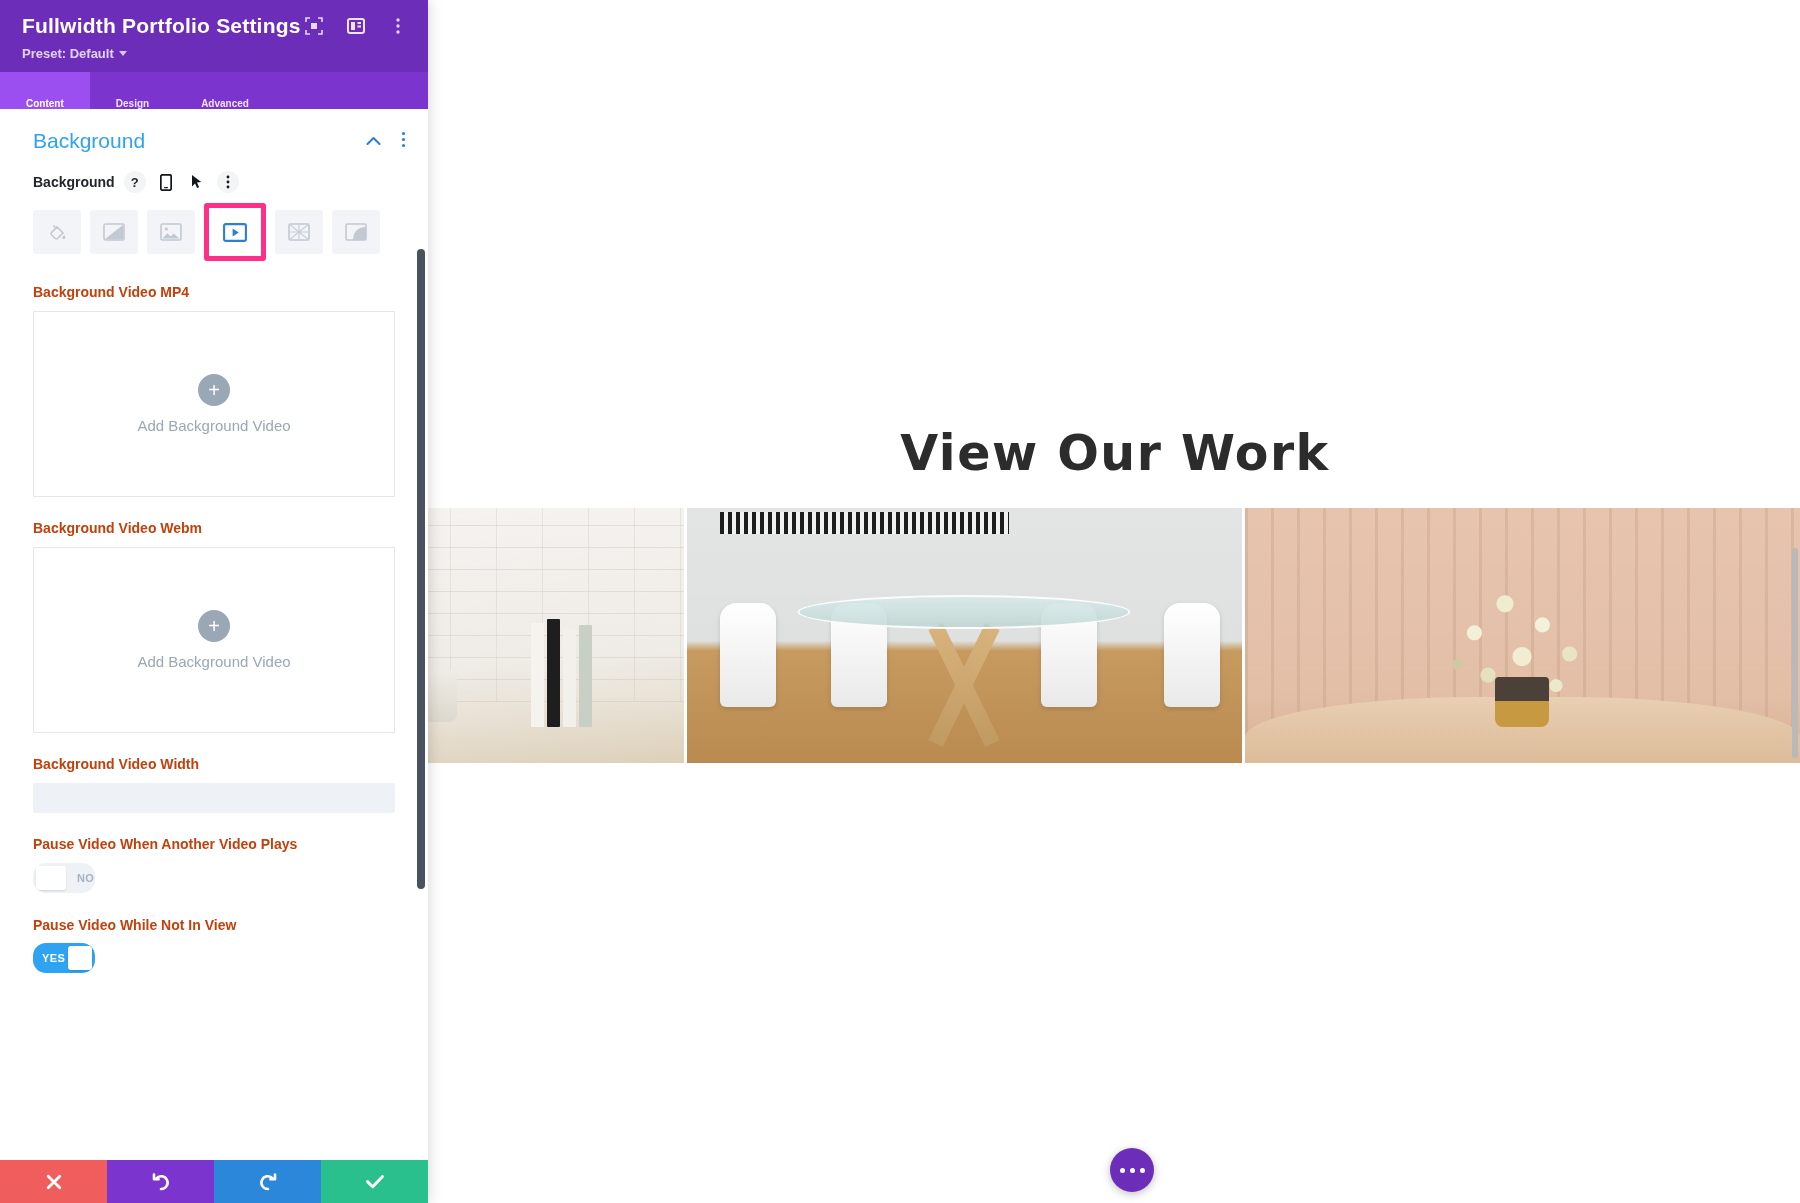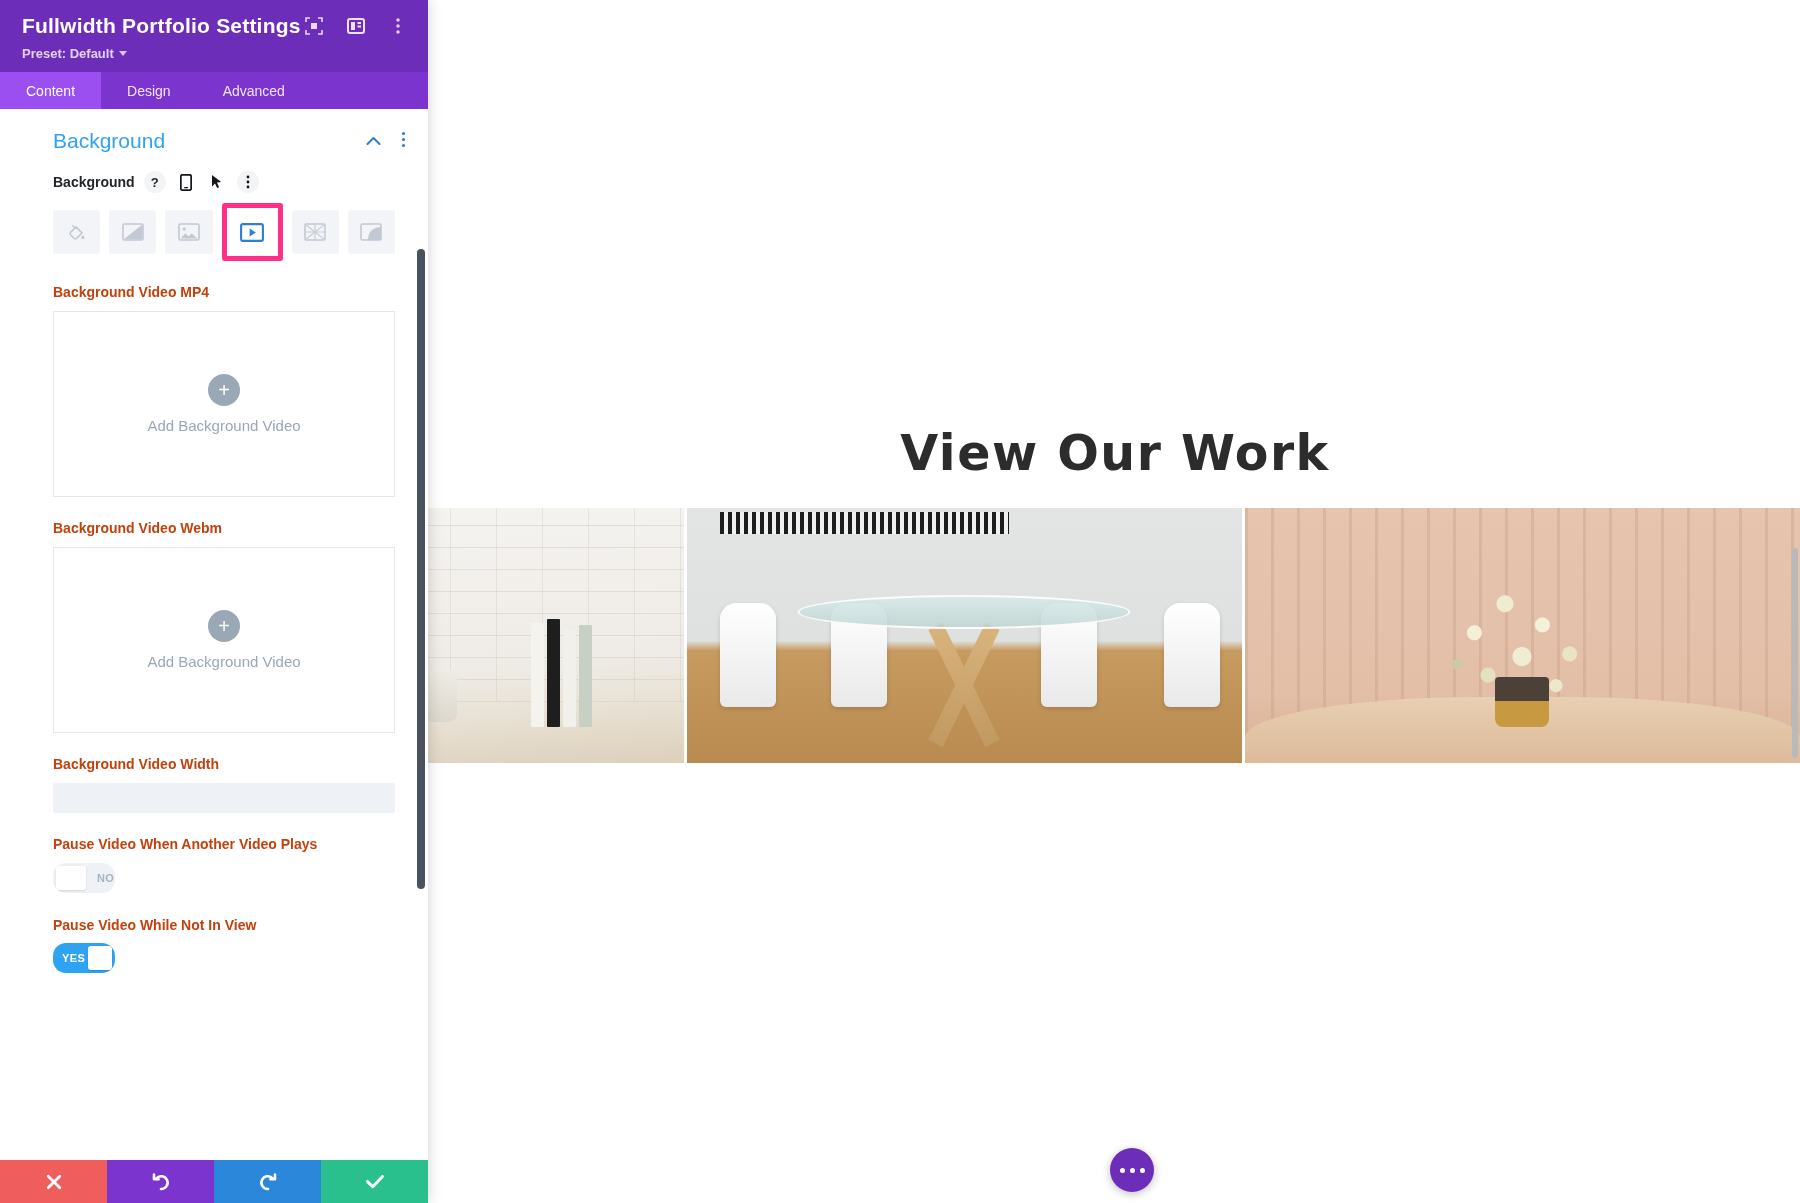"Content" .tab { font-size: 14px -> 10px; font-weight: 400 -> 700; padding: 1px 26px -> 13px 26px }
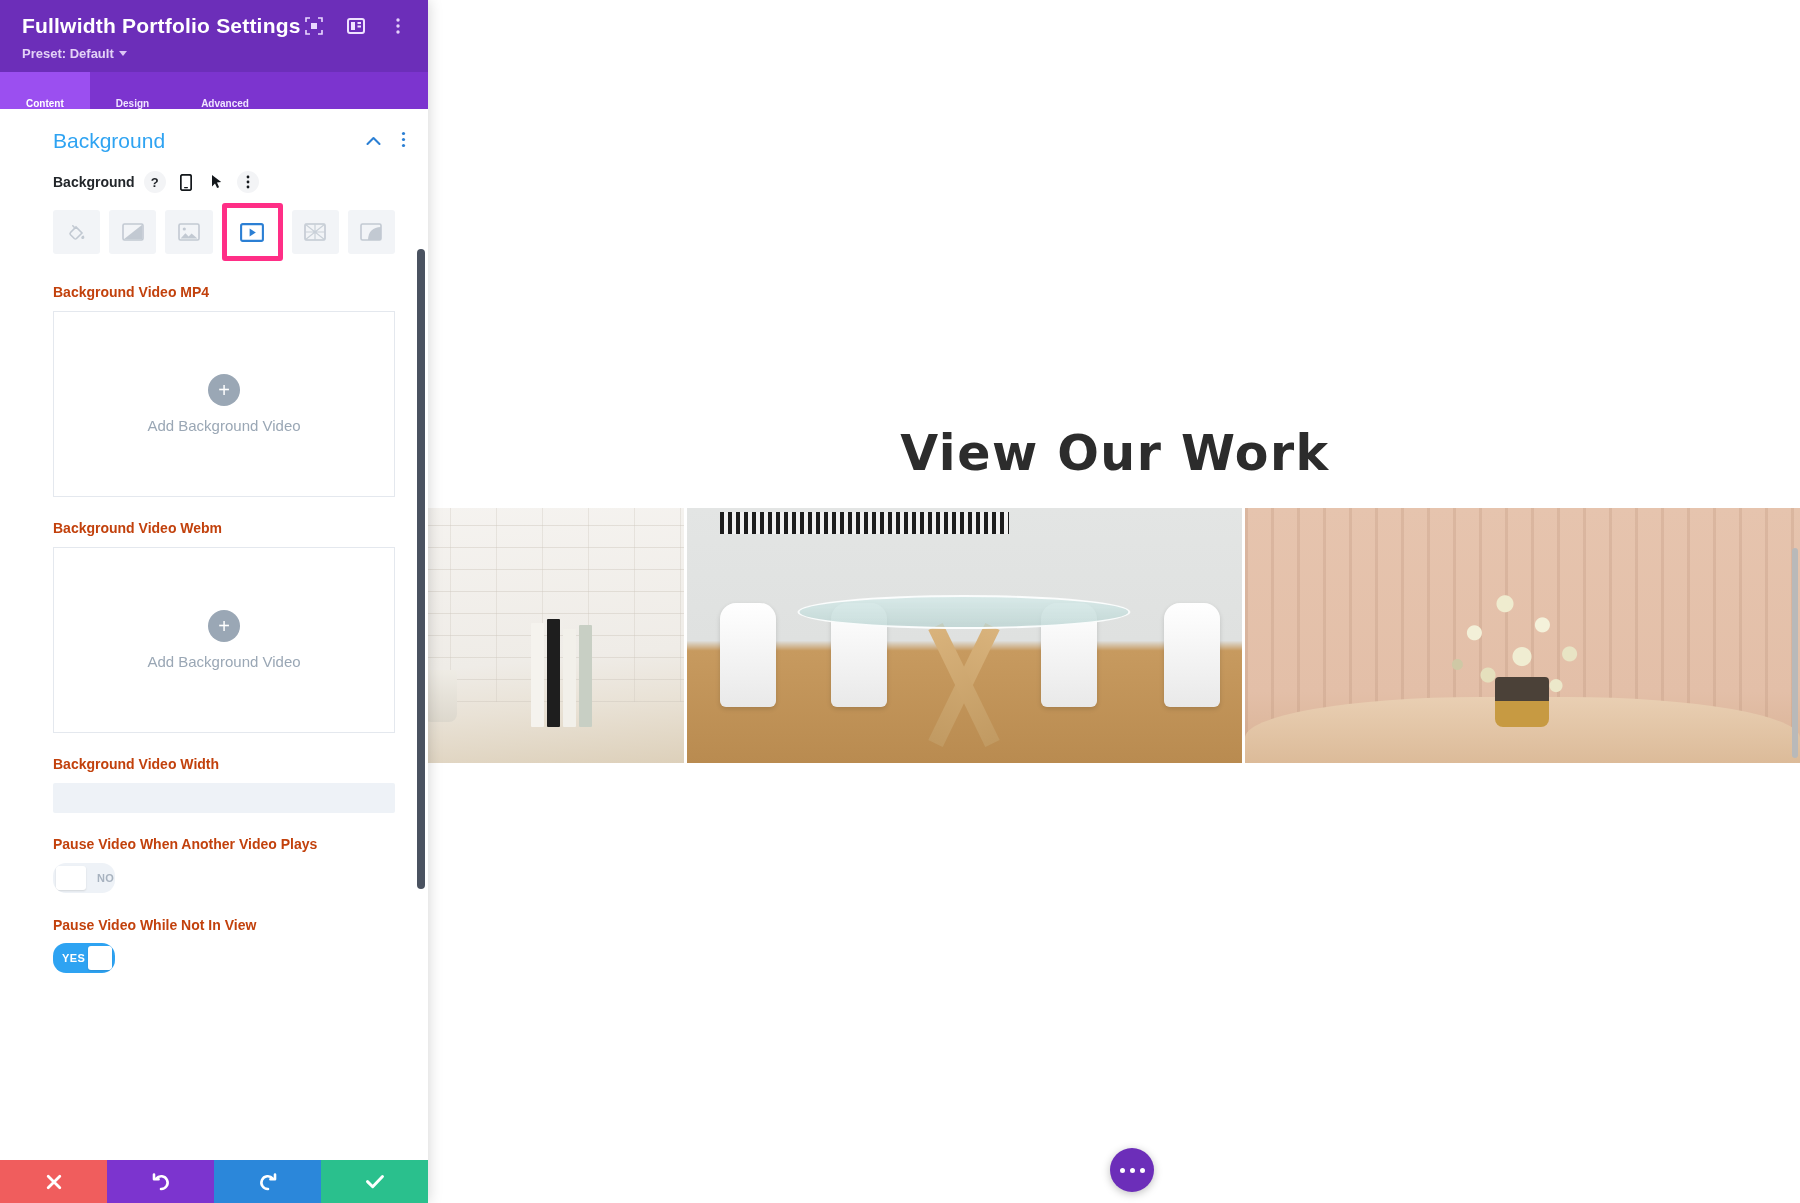"Background" .panel-body { margin-left: 20px -> none }
